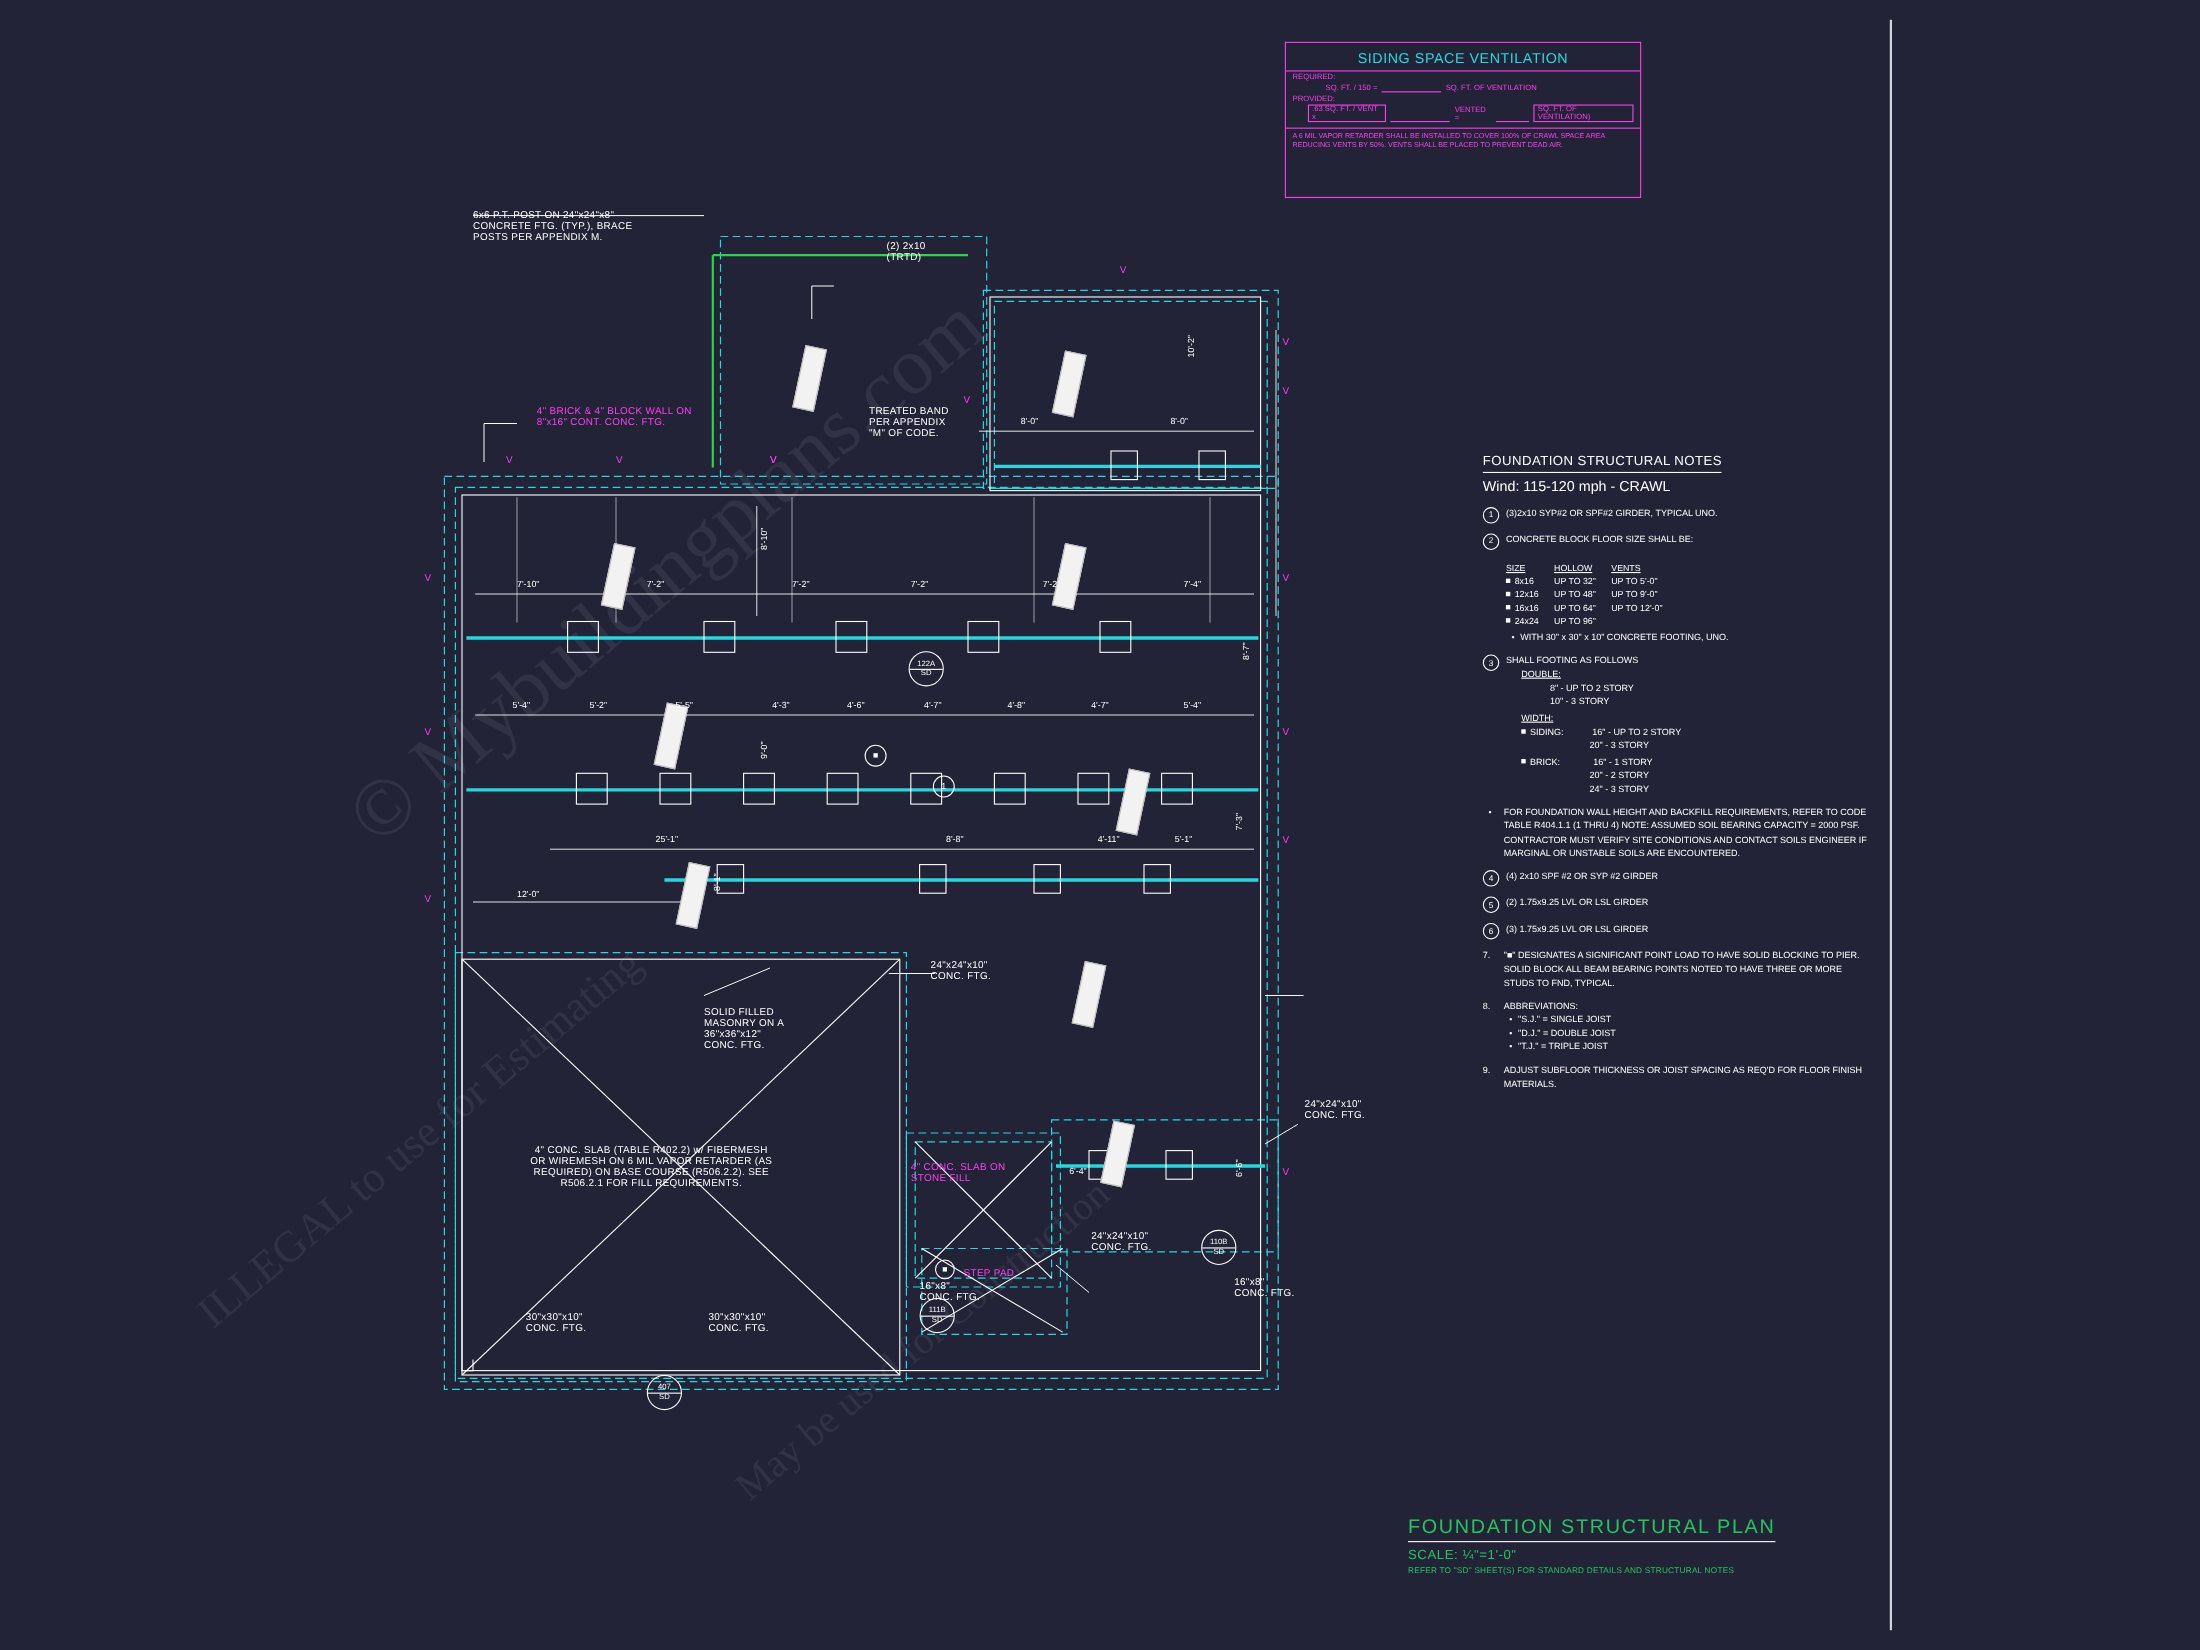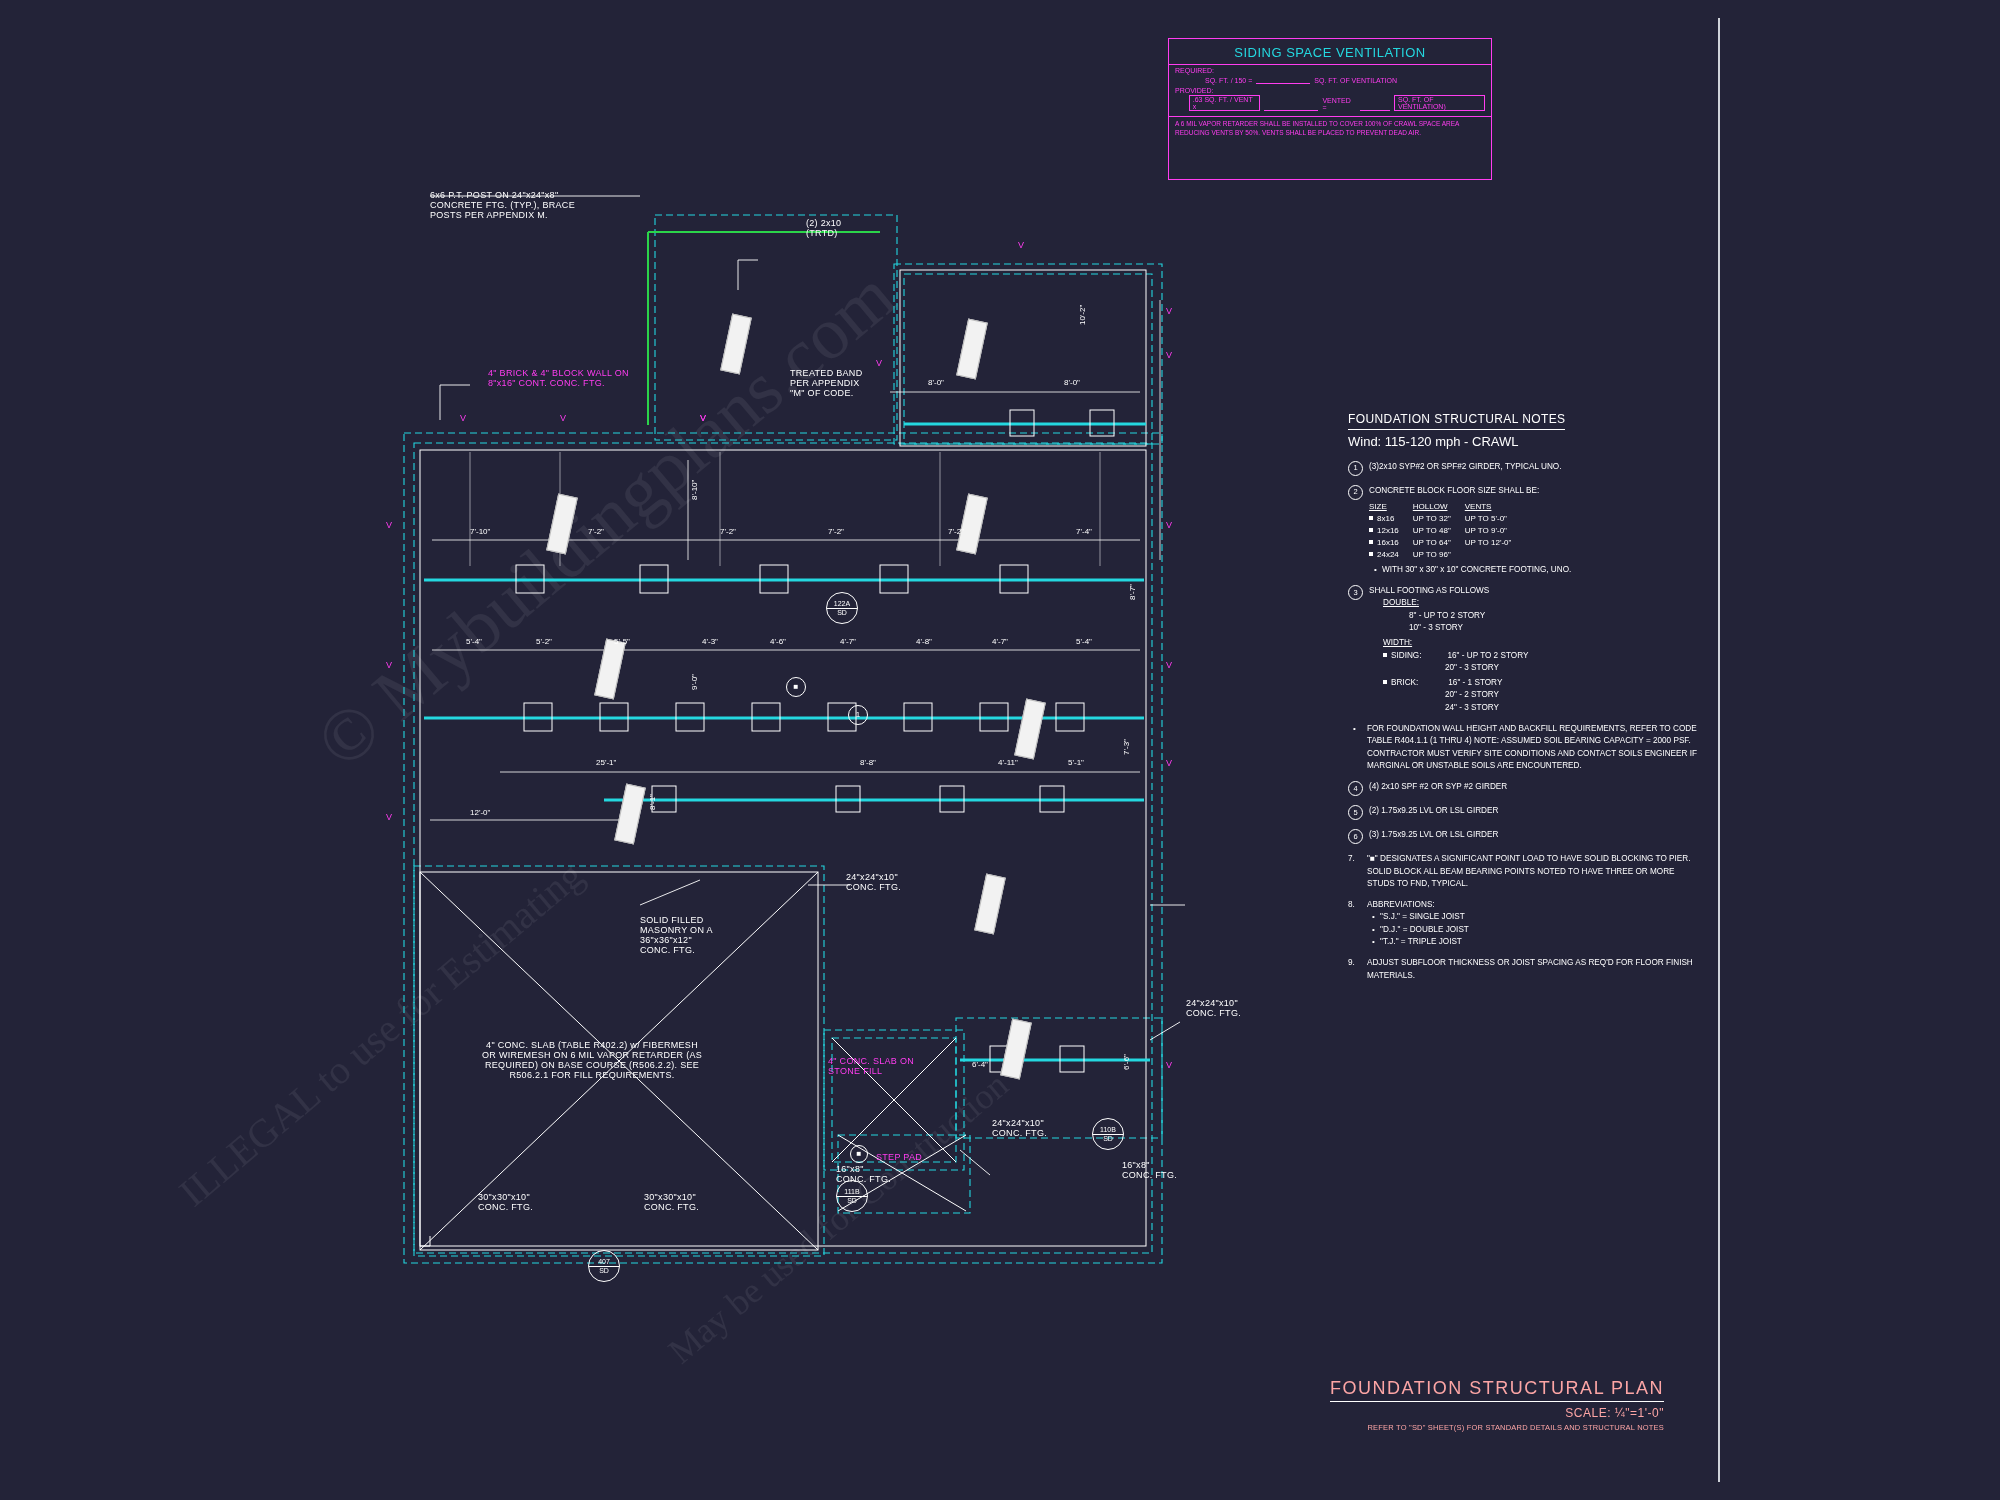"SIZE" #notes table { margin-top: 4px -> 14px }
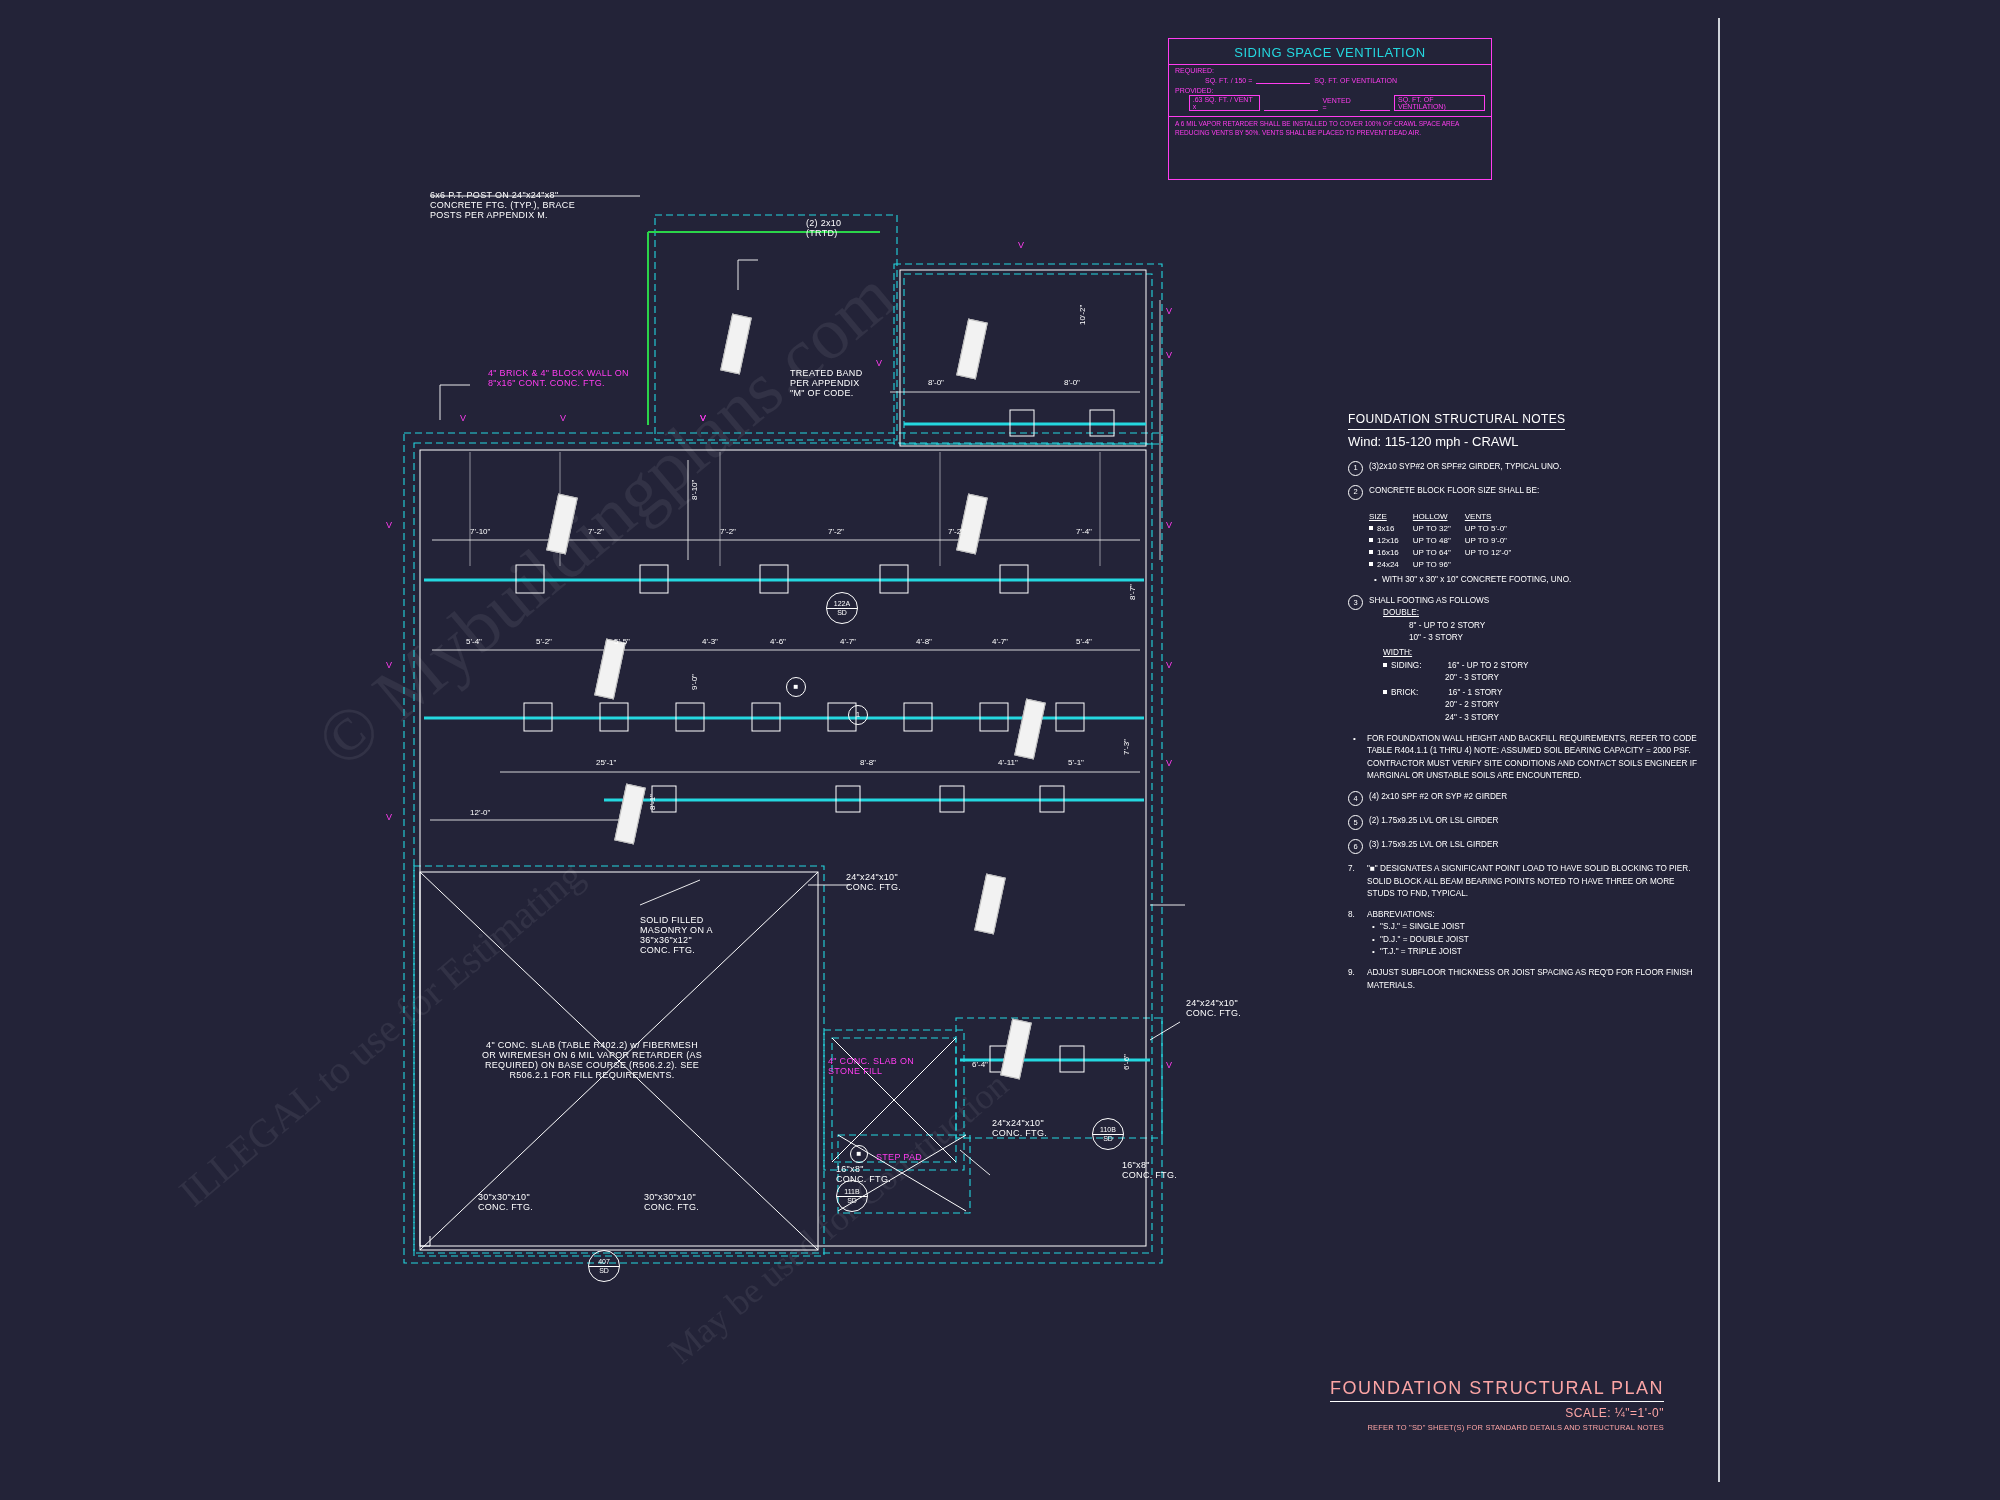"FOUNDATION STRUCTURAL PLAN" #title { color: #fca5a5 -> #22c55e; left: 1244px -> 1280px; text-align: right -> none }
